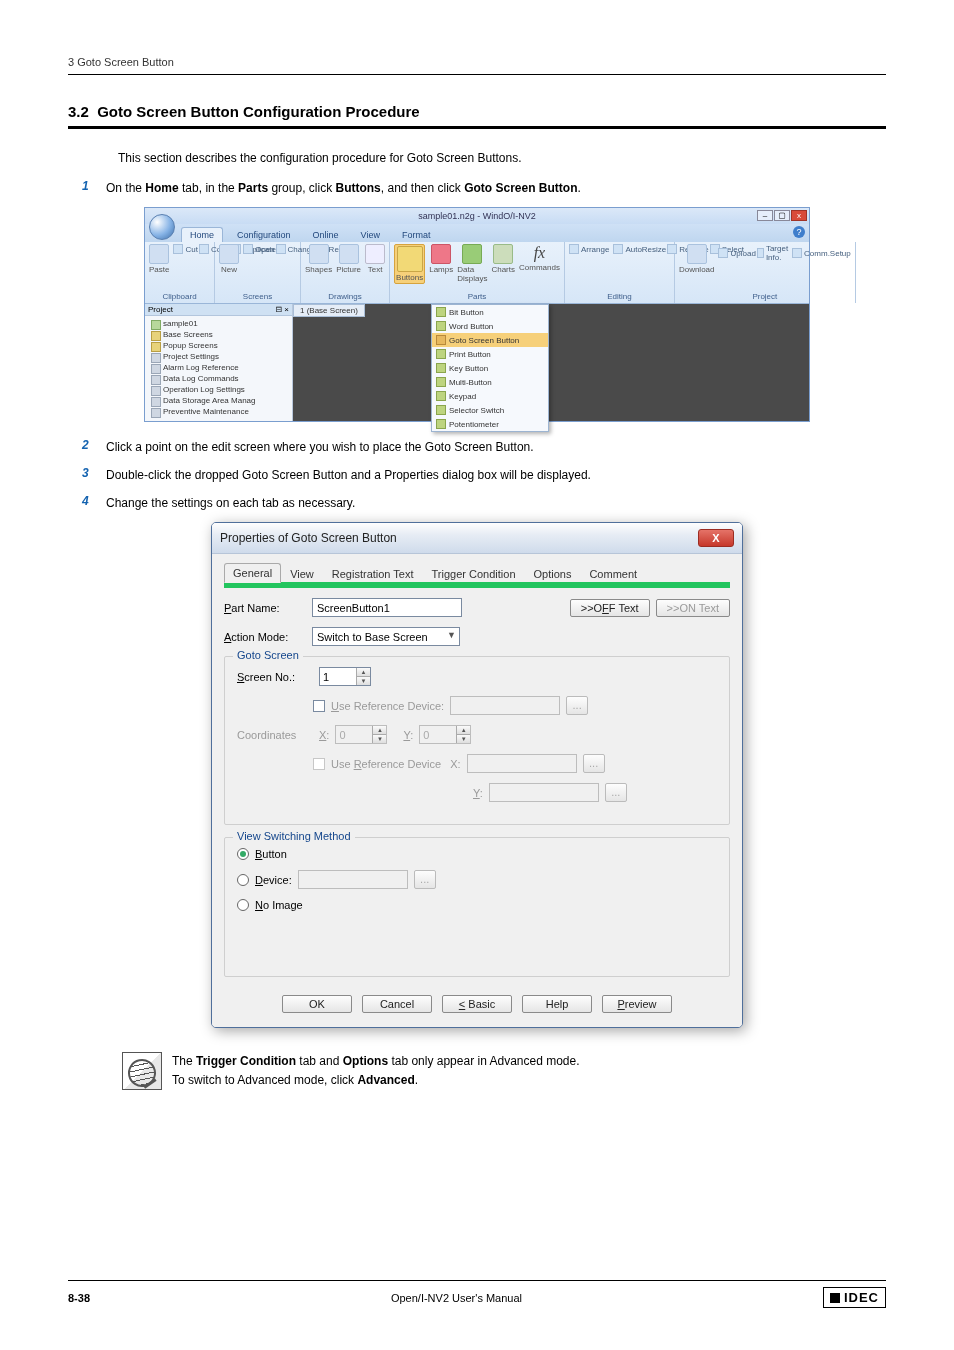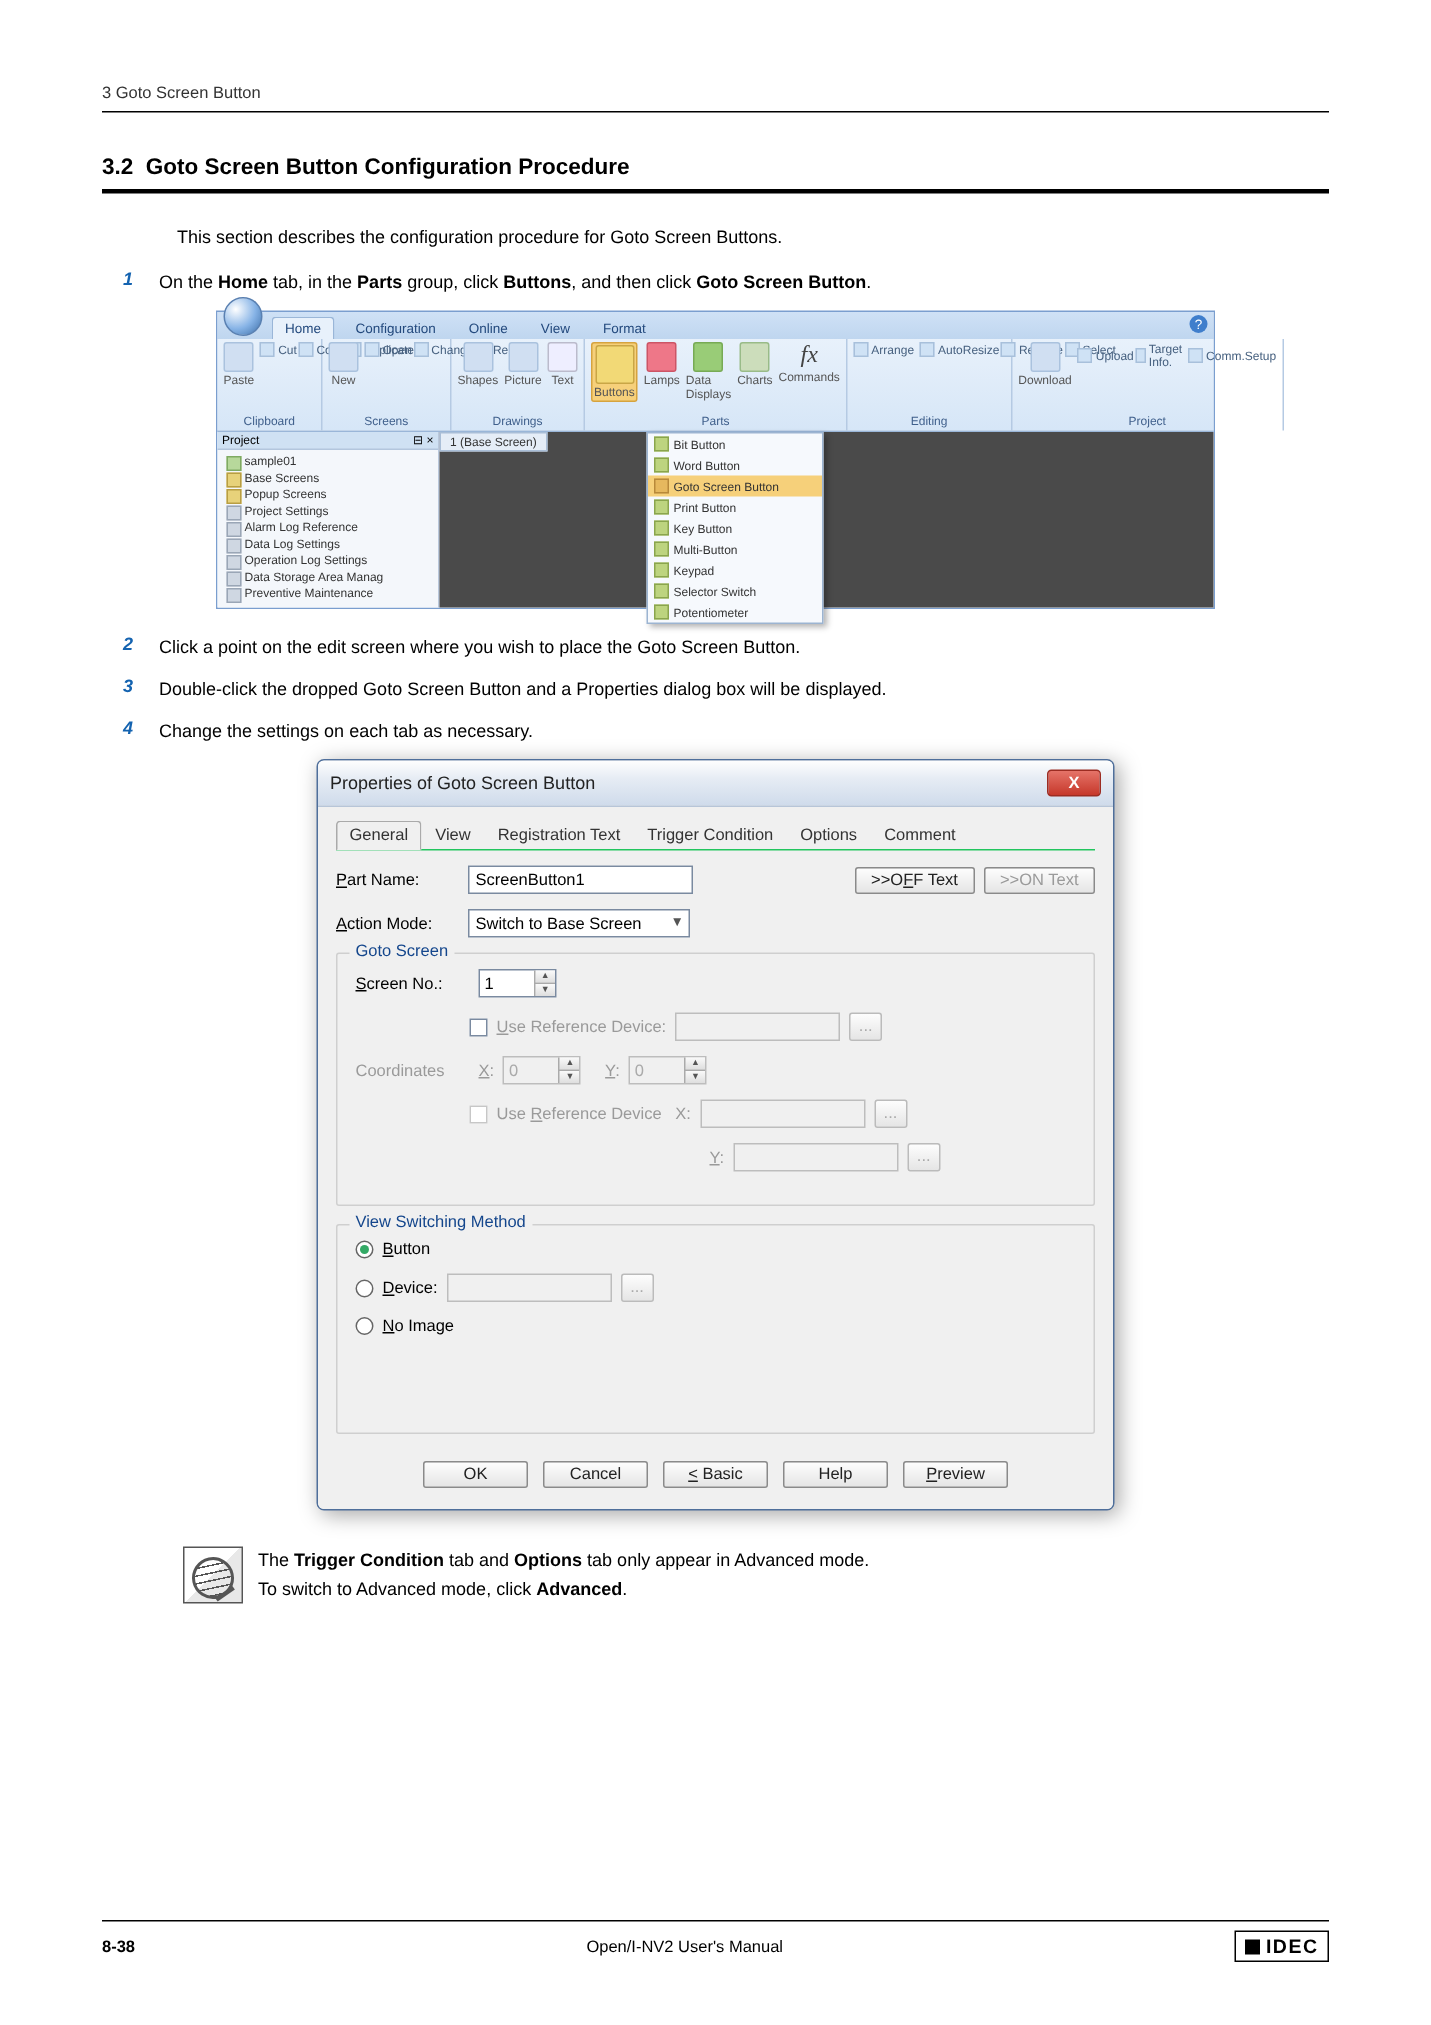"sample01.n2g - WindO/I-NV2" div.ribbon-titlebar { html: none -> <div> <div>sample01.n2g - WindO/I-NV2</div> <div> <span>–</span> <span>▢</span> <span>x</span> </div> </div> }
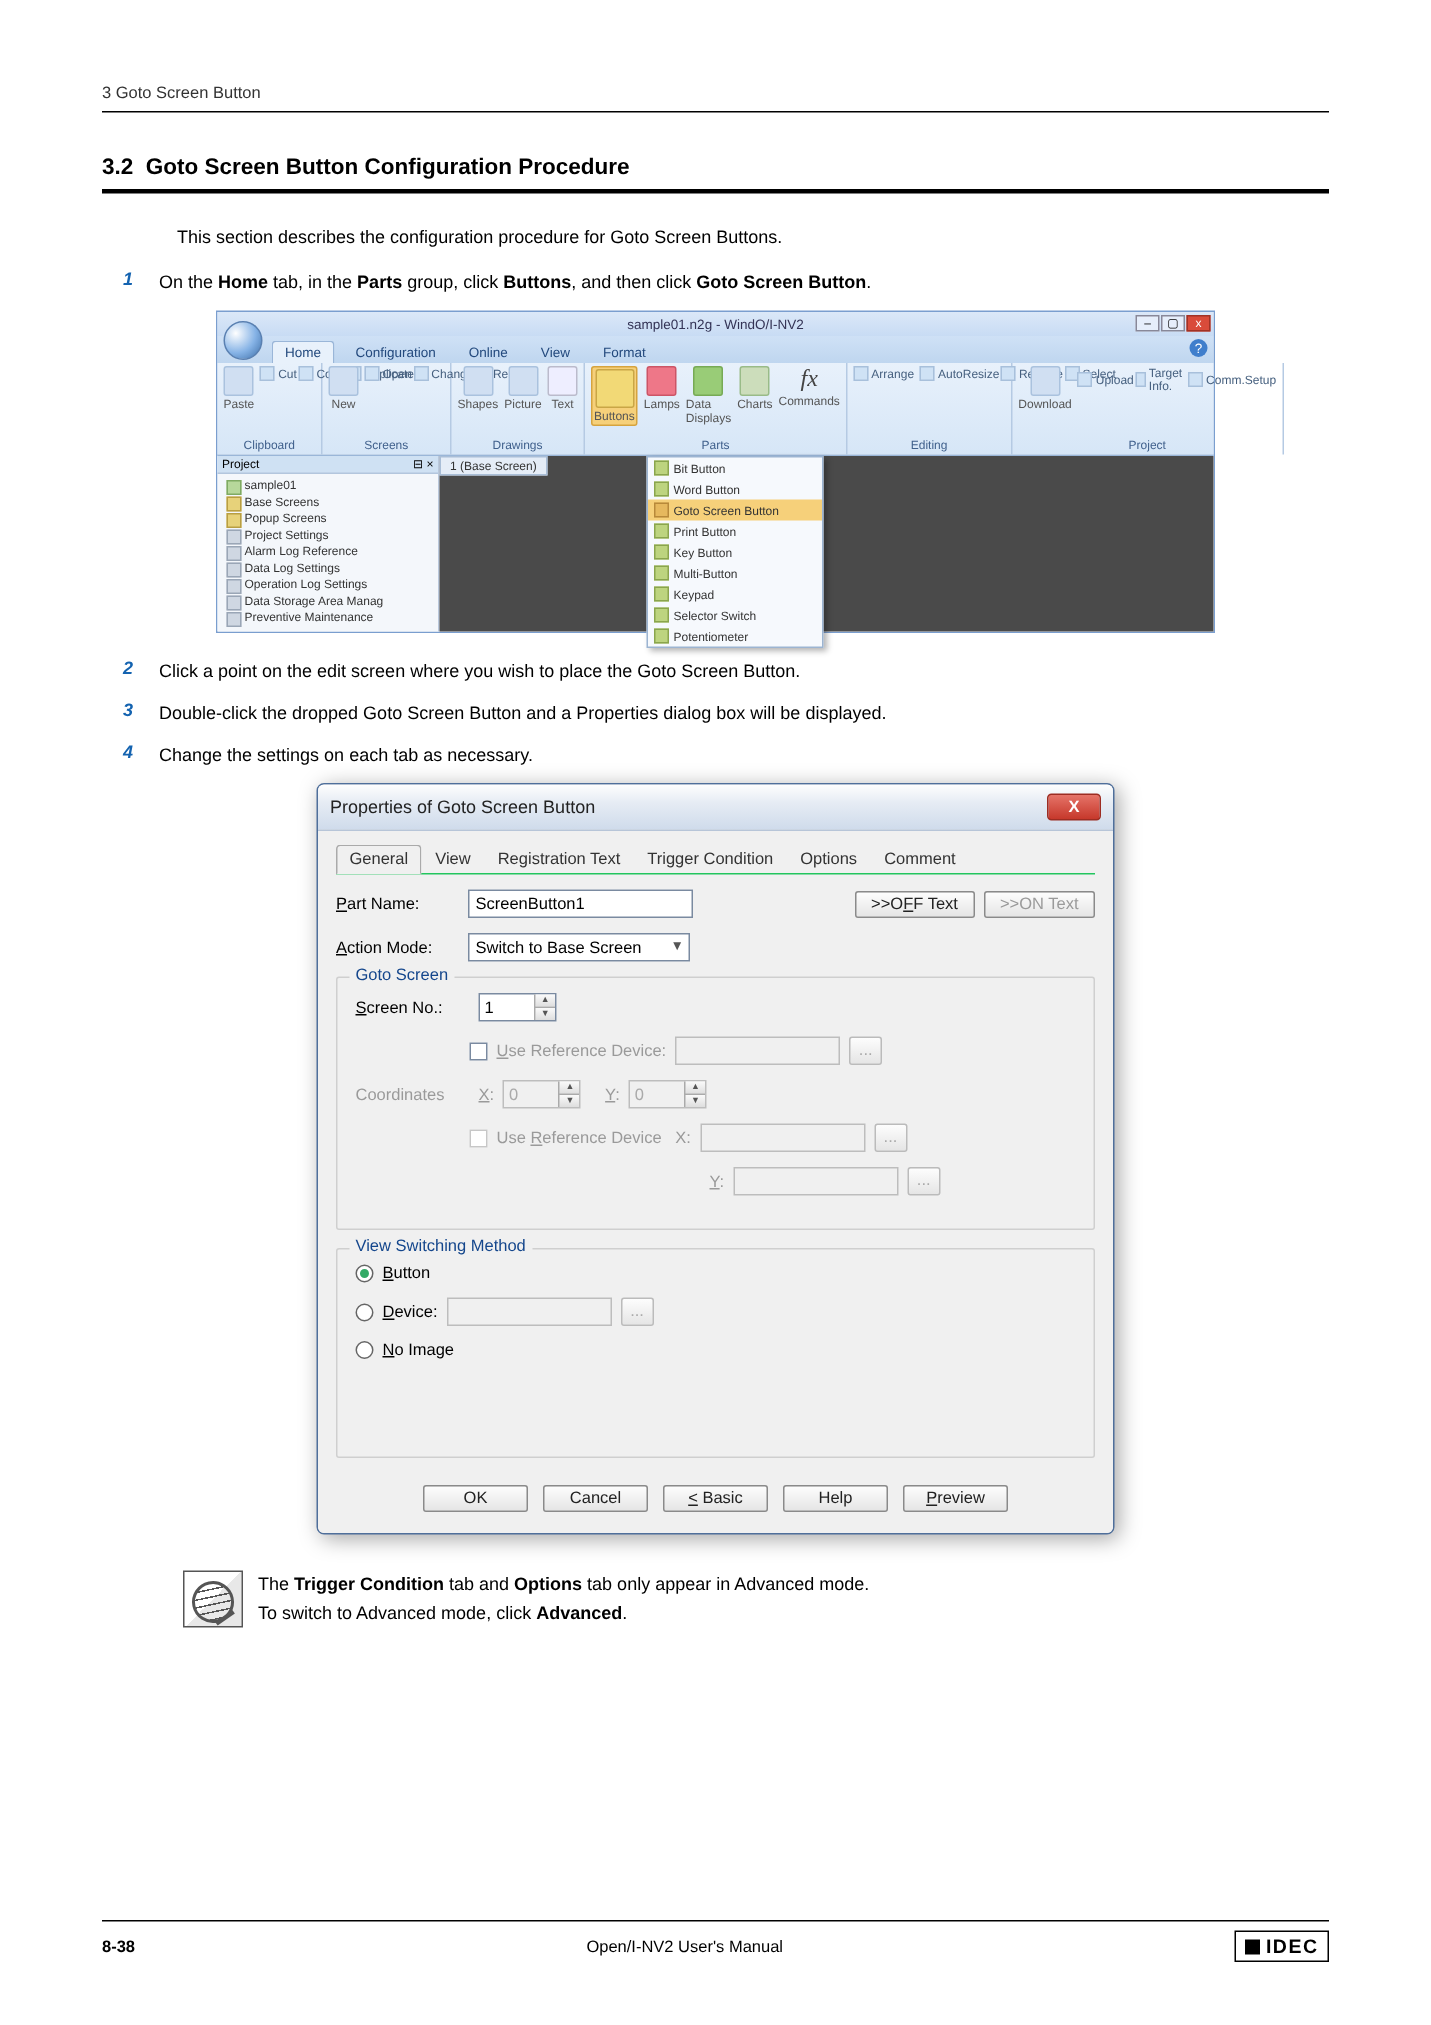"Data Log Settings" li.set { text: Settings -> Commands }
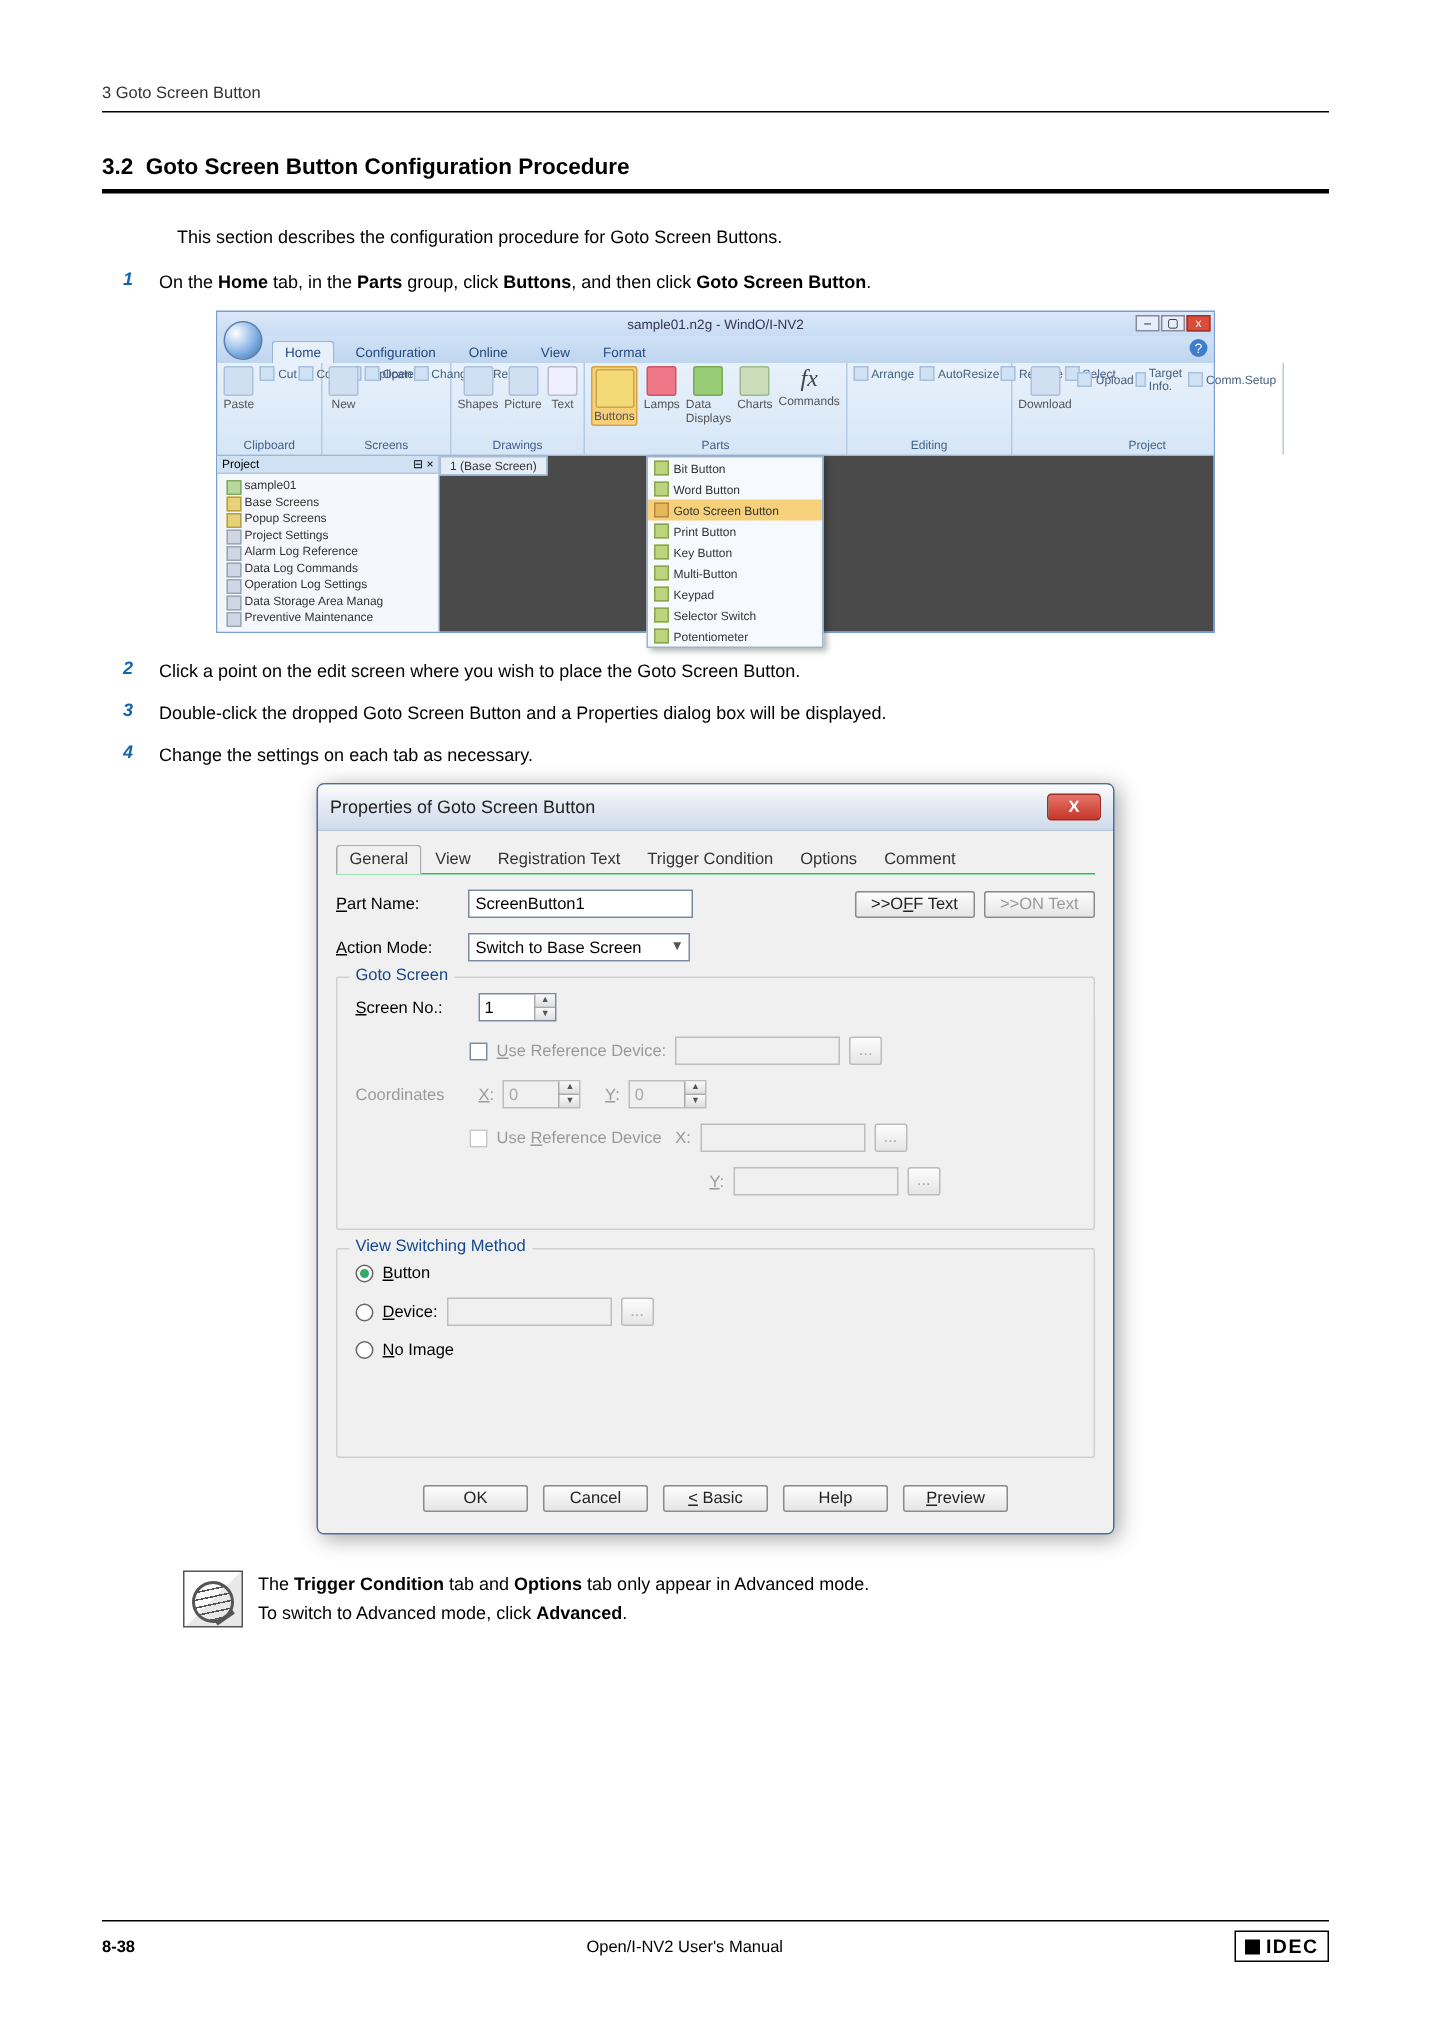"General" .tabrow { align-items: none -> flex-end; border-bottom: 1px solid #22c55e -> 6px solid #22c55e }
